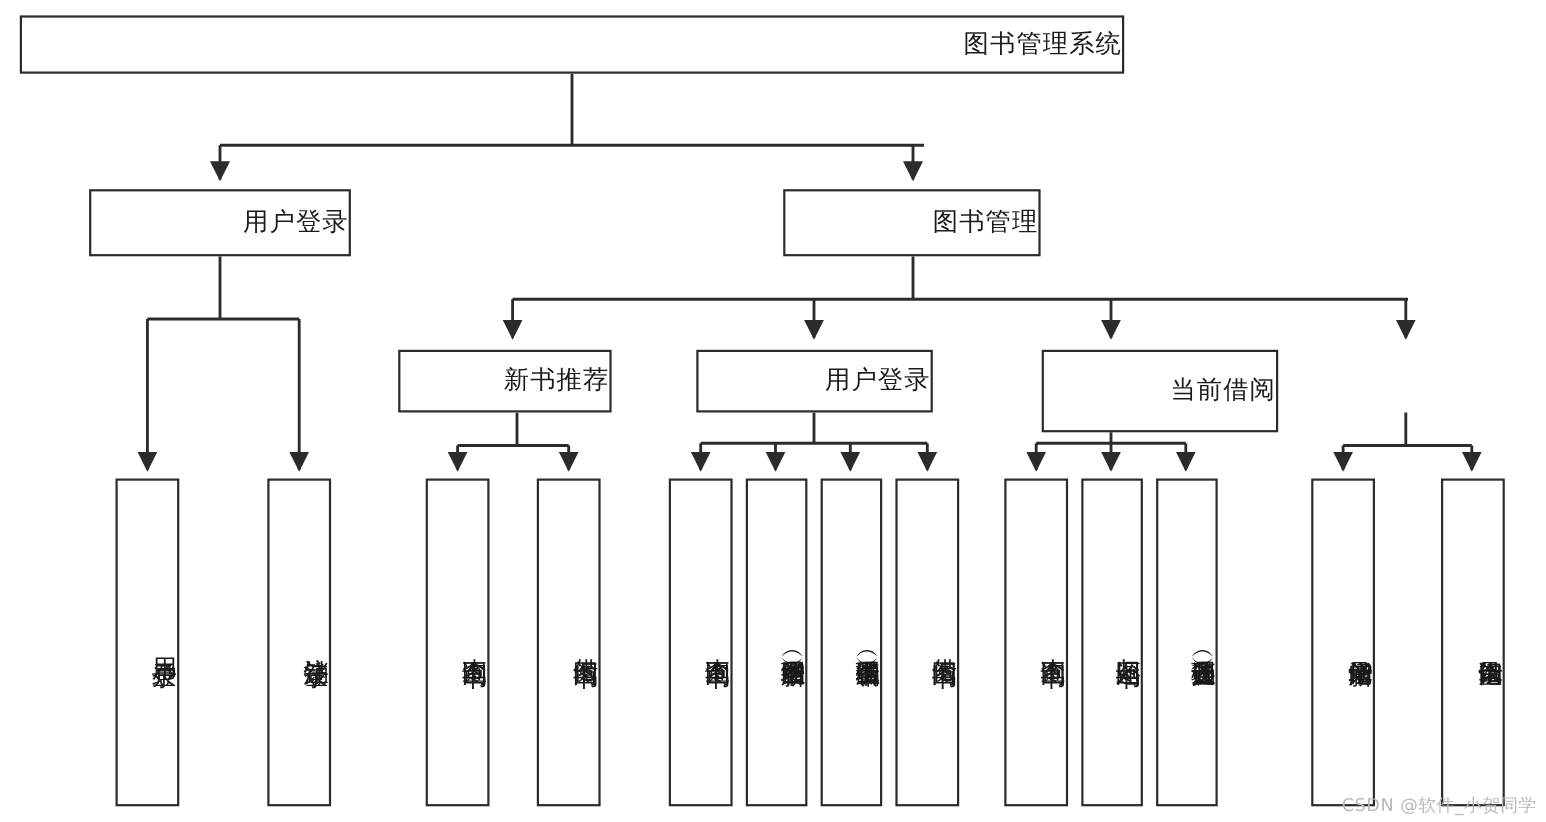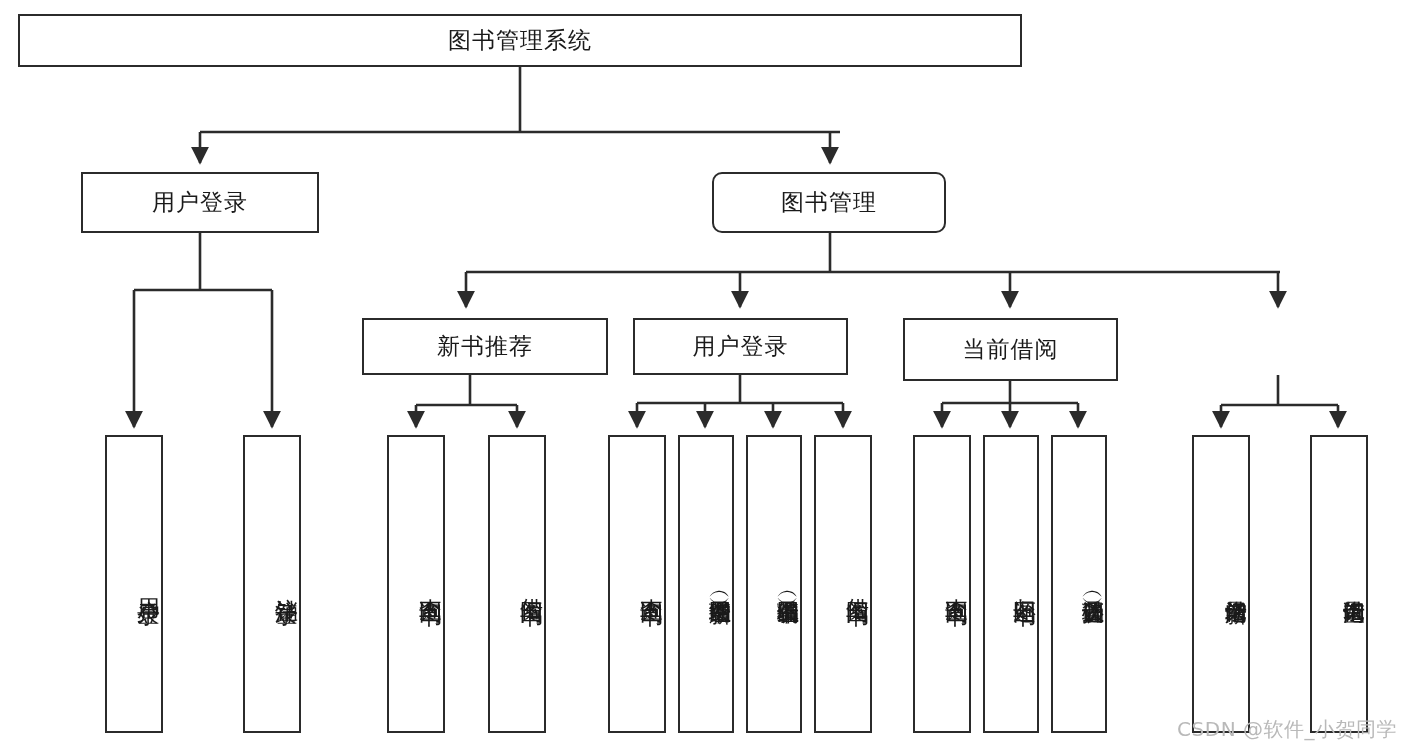"图书管理系统" .node { justify-content: center -> flex-end }
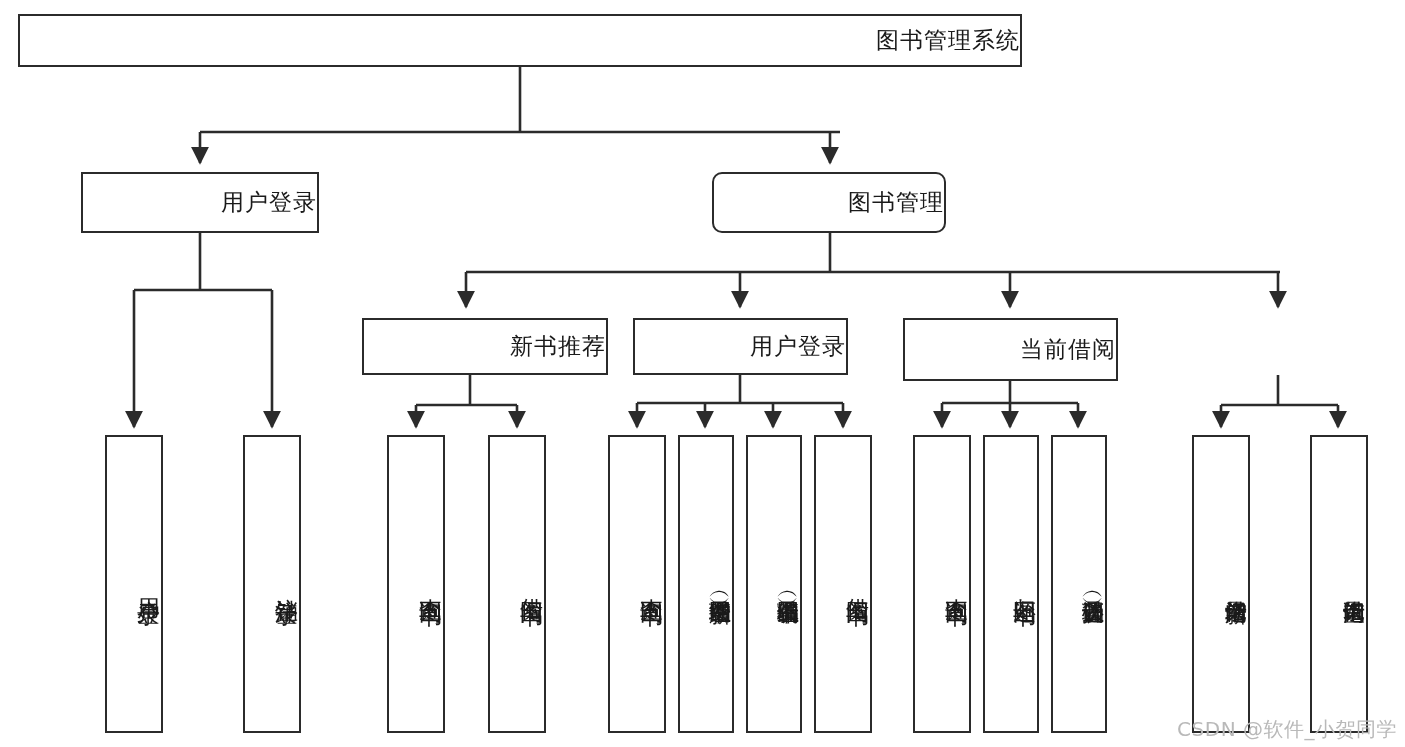"图书管理" div.node { border-radius: 10px -> none }
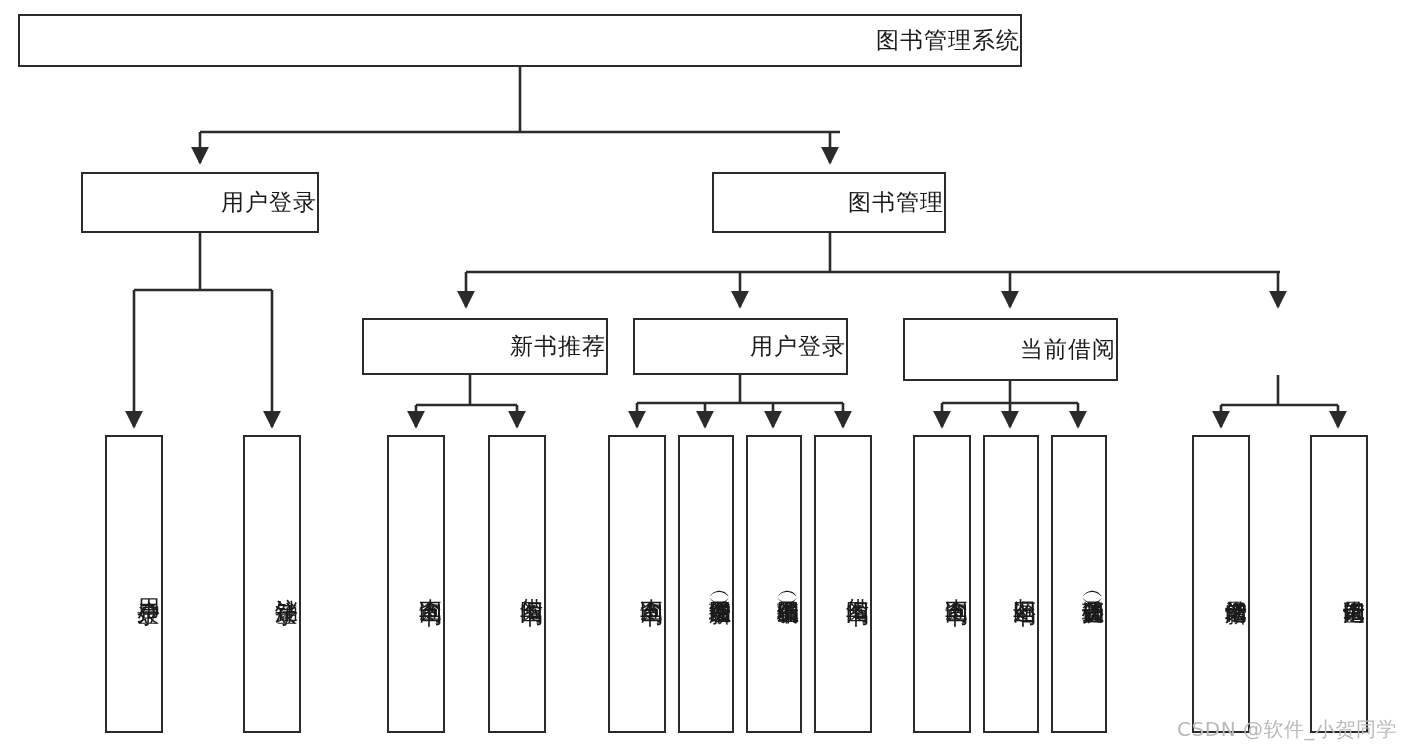"新书推荐" div.node { width: 246px -> 194px }
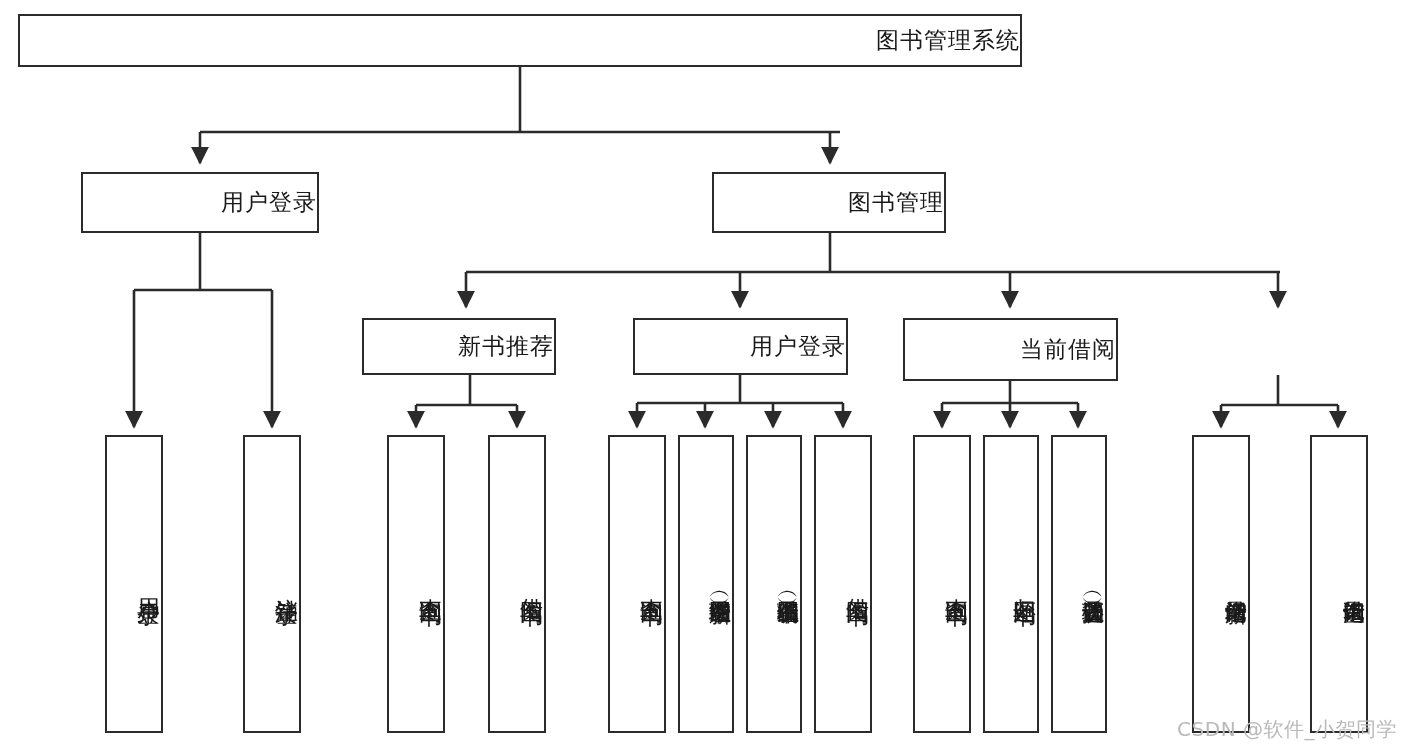"当前借阅" div.node { height: 63px -> 75px; left: 903px -> 947px }
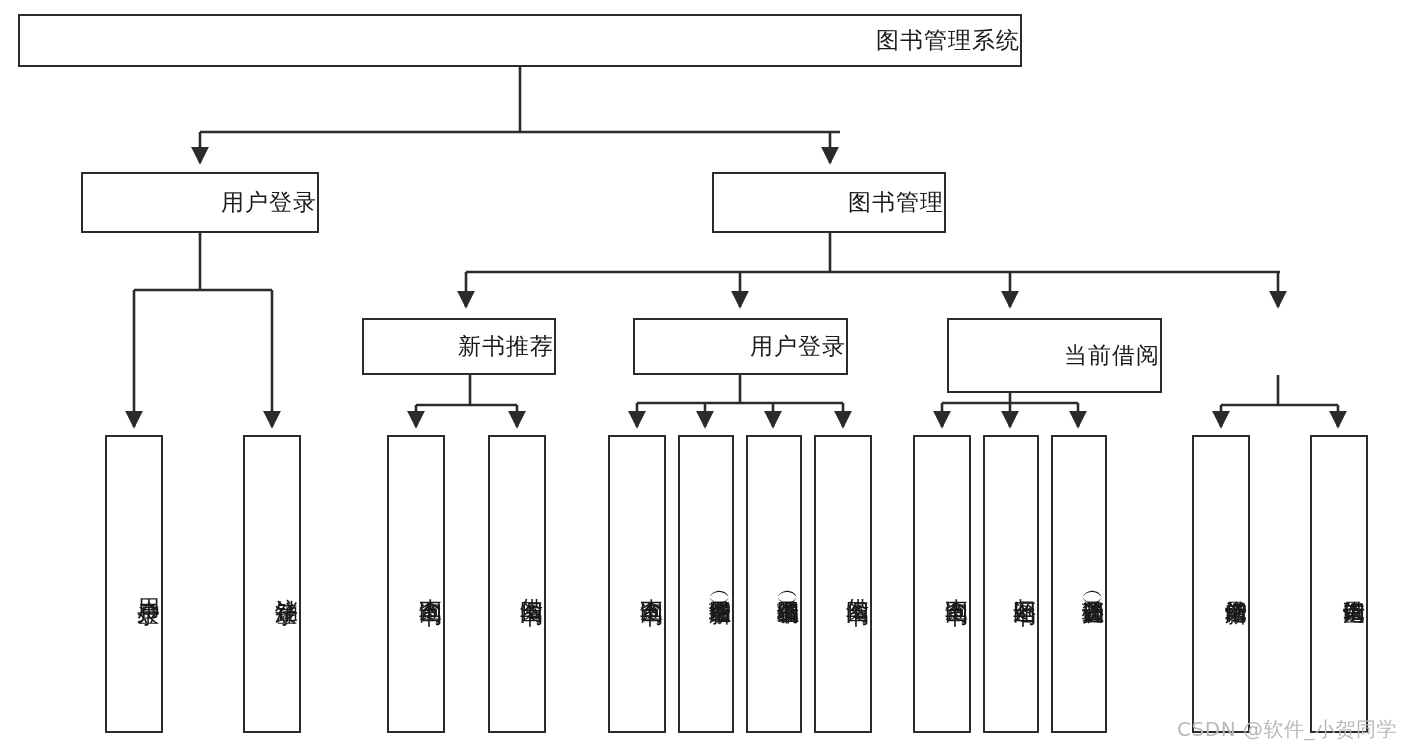"CSDN @软件_小贺同学" #watermark { font-size: 20px -> 16px }
